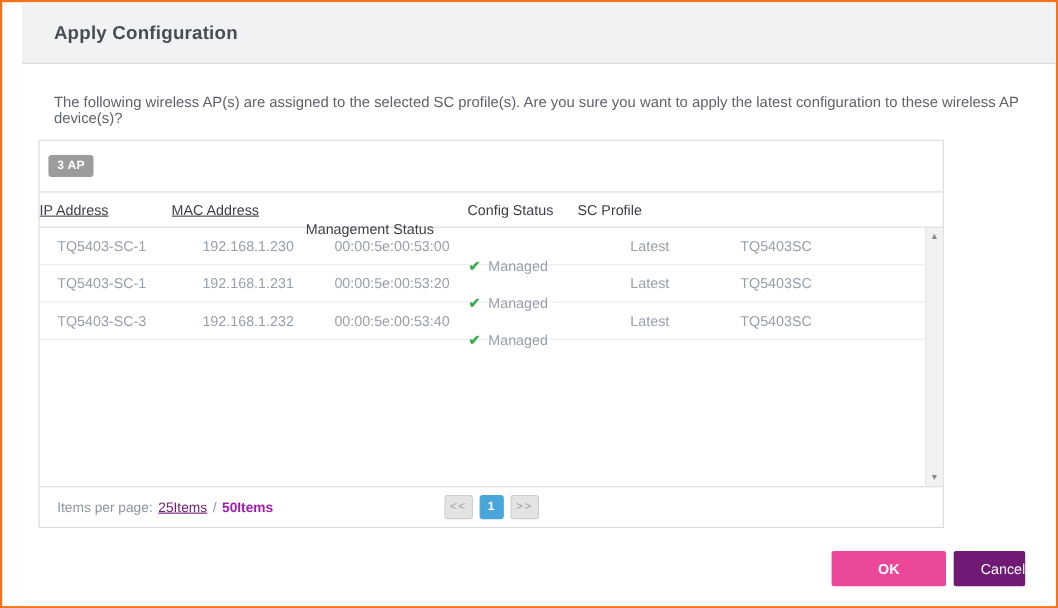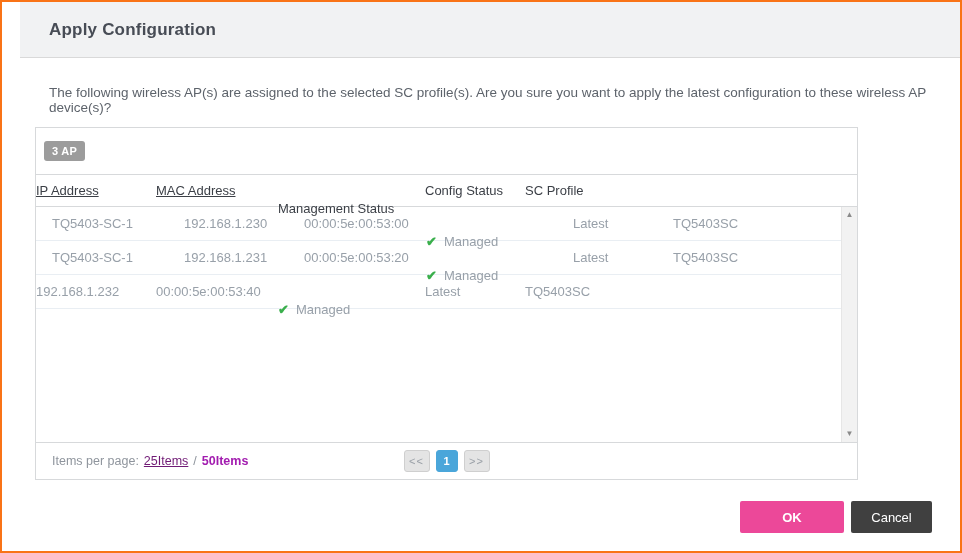"TQ5403-SC-3" div.col { html: none -> <div>TQ5403-SC-3</div> }
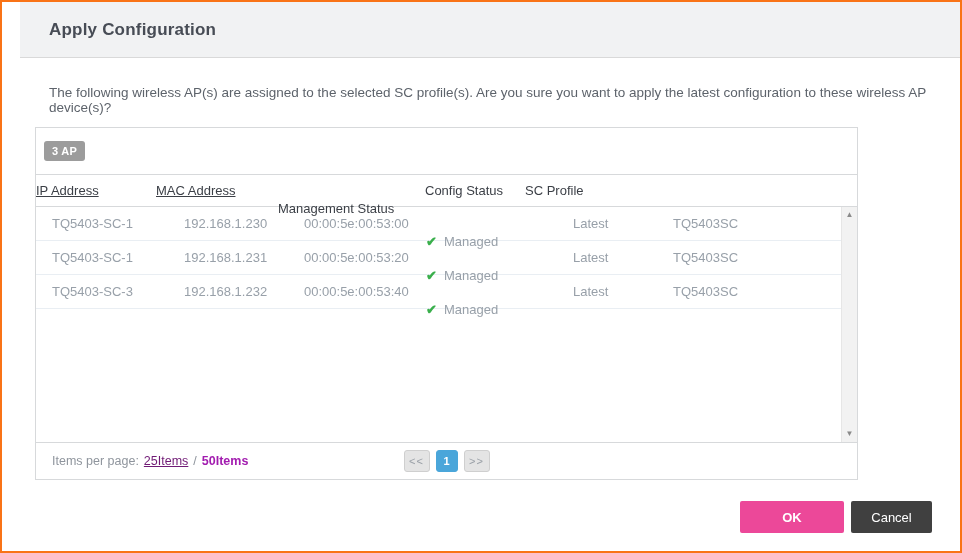"Cancel" .btn-cancel { background: #404040 -> #701a75; text-align: none -> right; width: 81px -> 65px }
